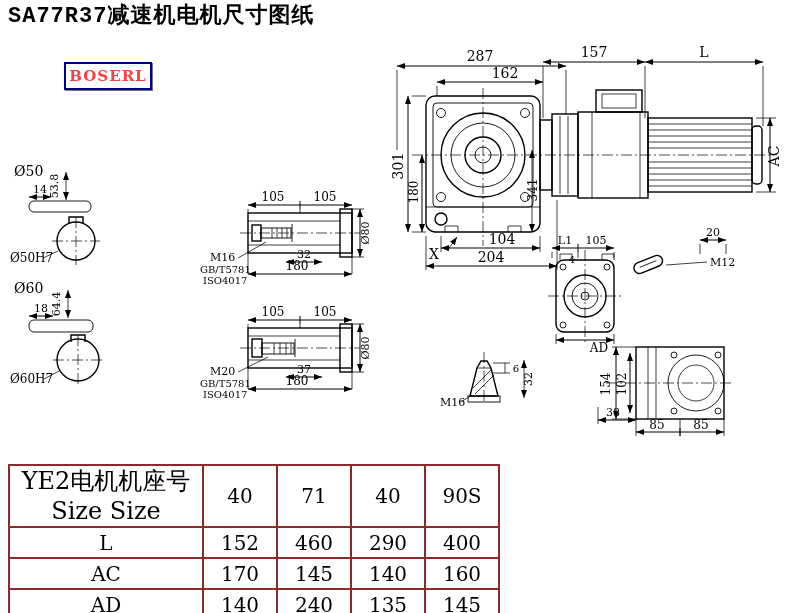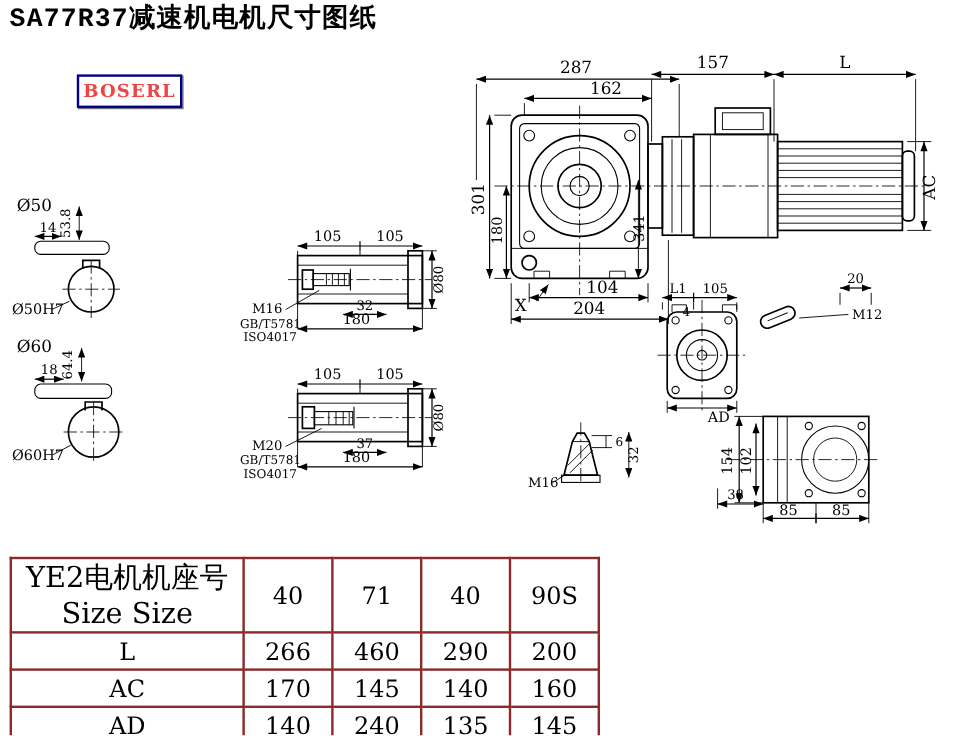"266" td { text: 266 -> 152 }
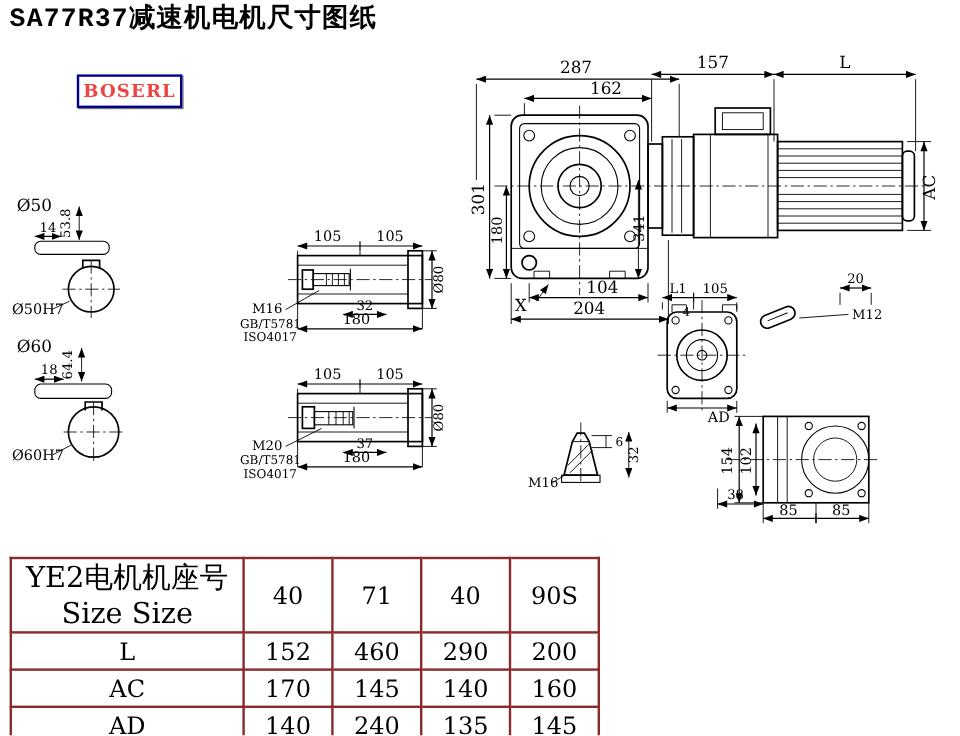"200" td { text: 200 -> 400 }
